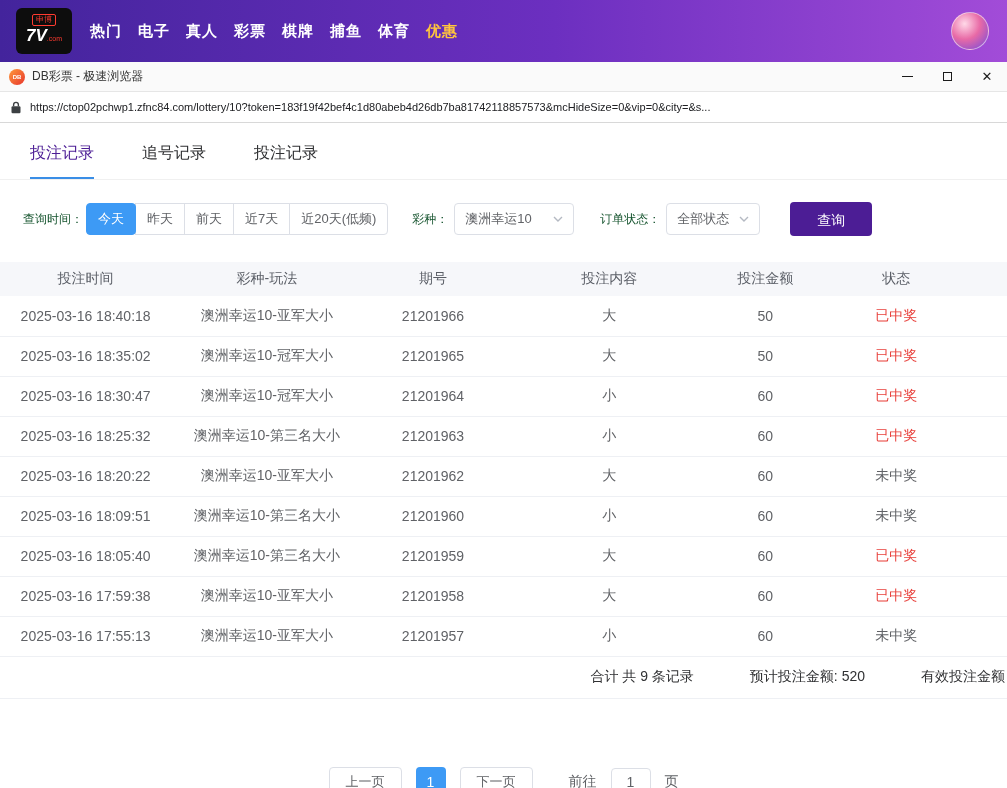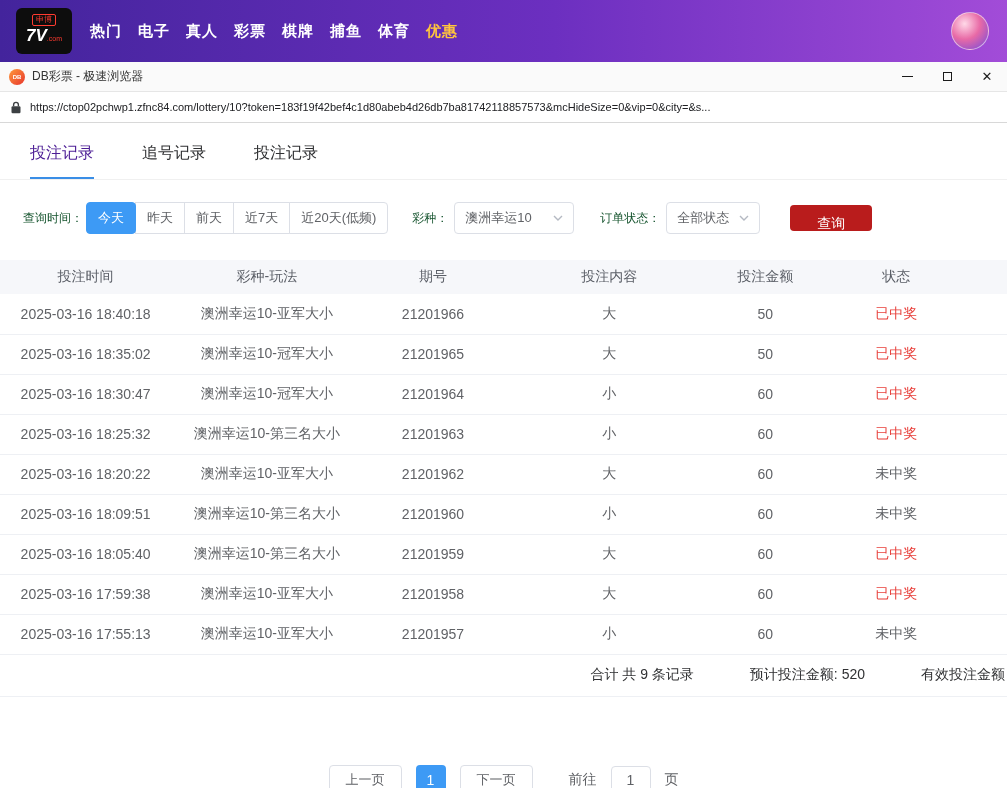"查询" .query-btn { background: #b91c1c -> #4c1d95; height: 26px -> 34px }
